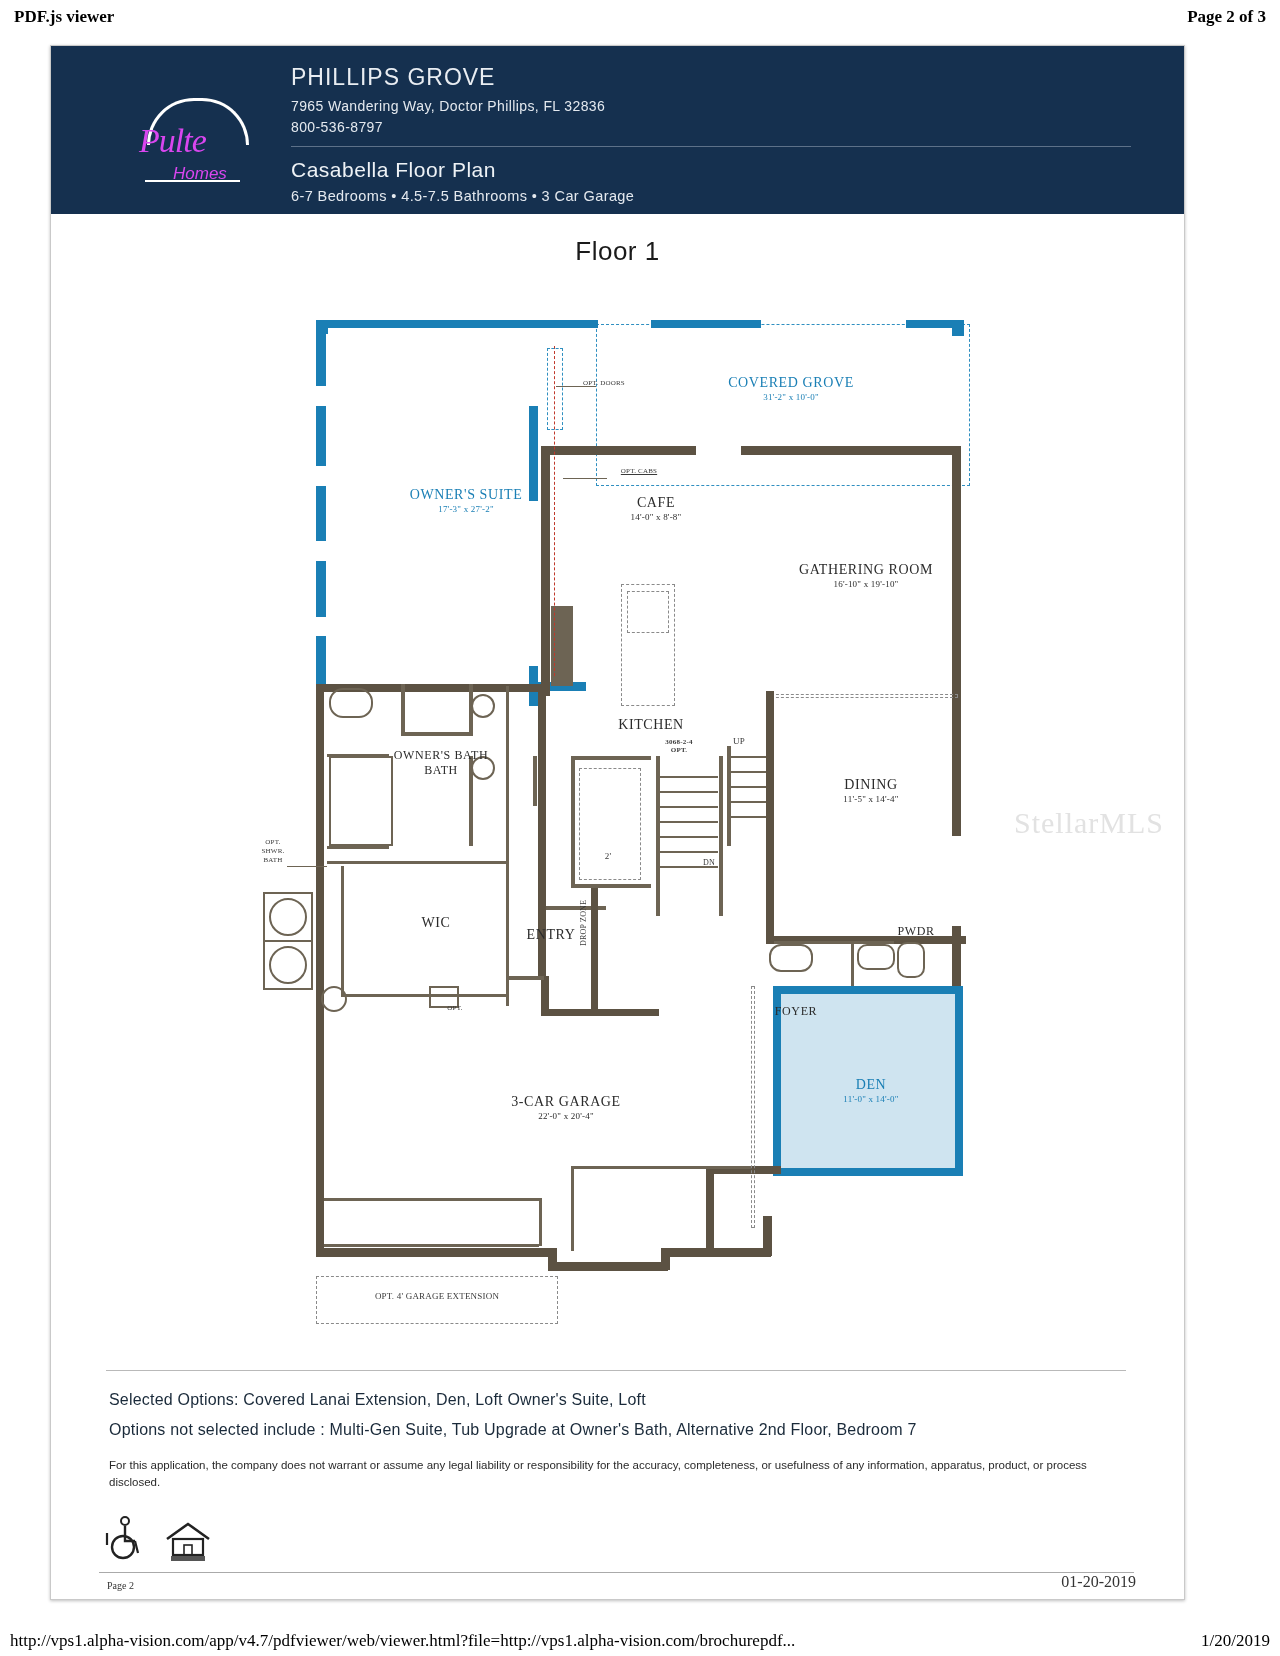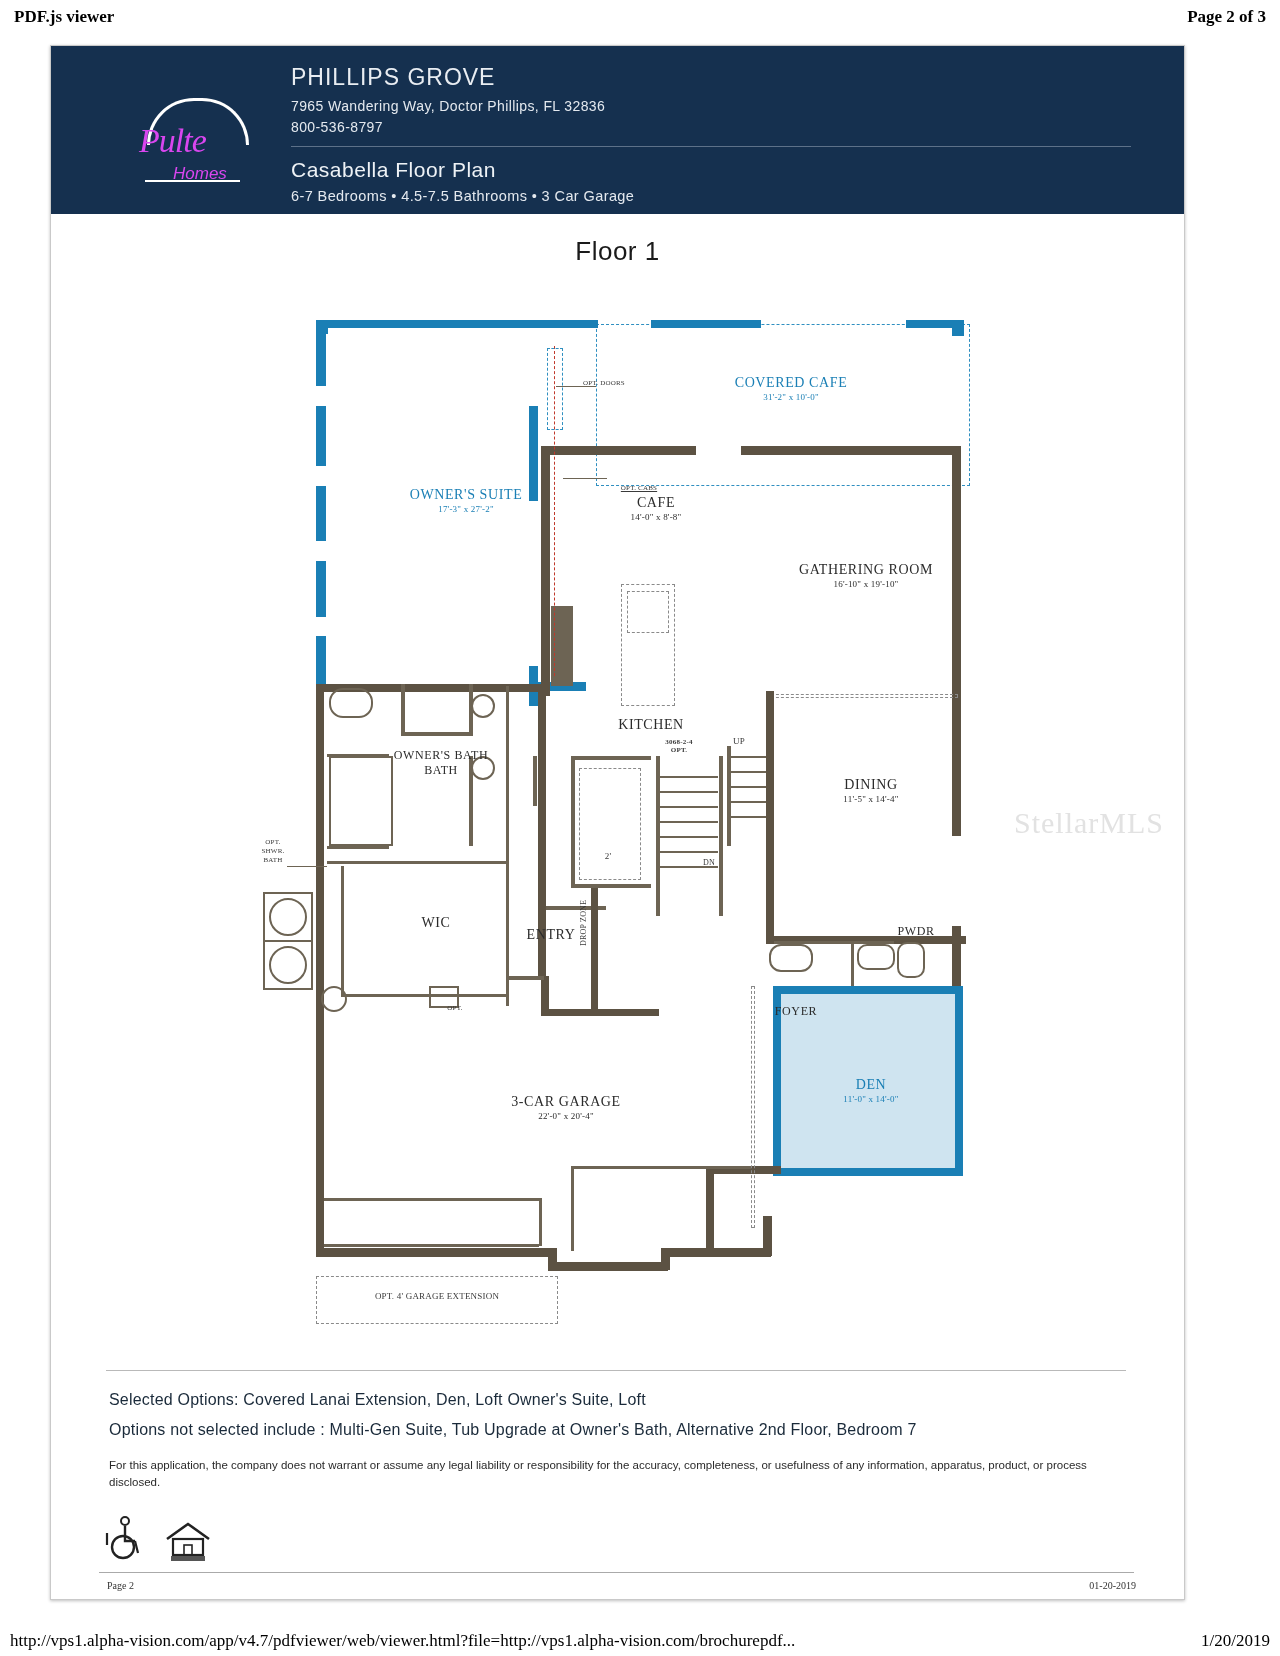"COVERED CAFE" span.nm { text: CAFE -> GROVE }
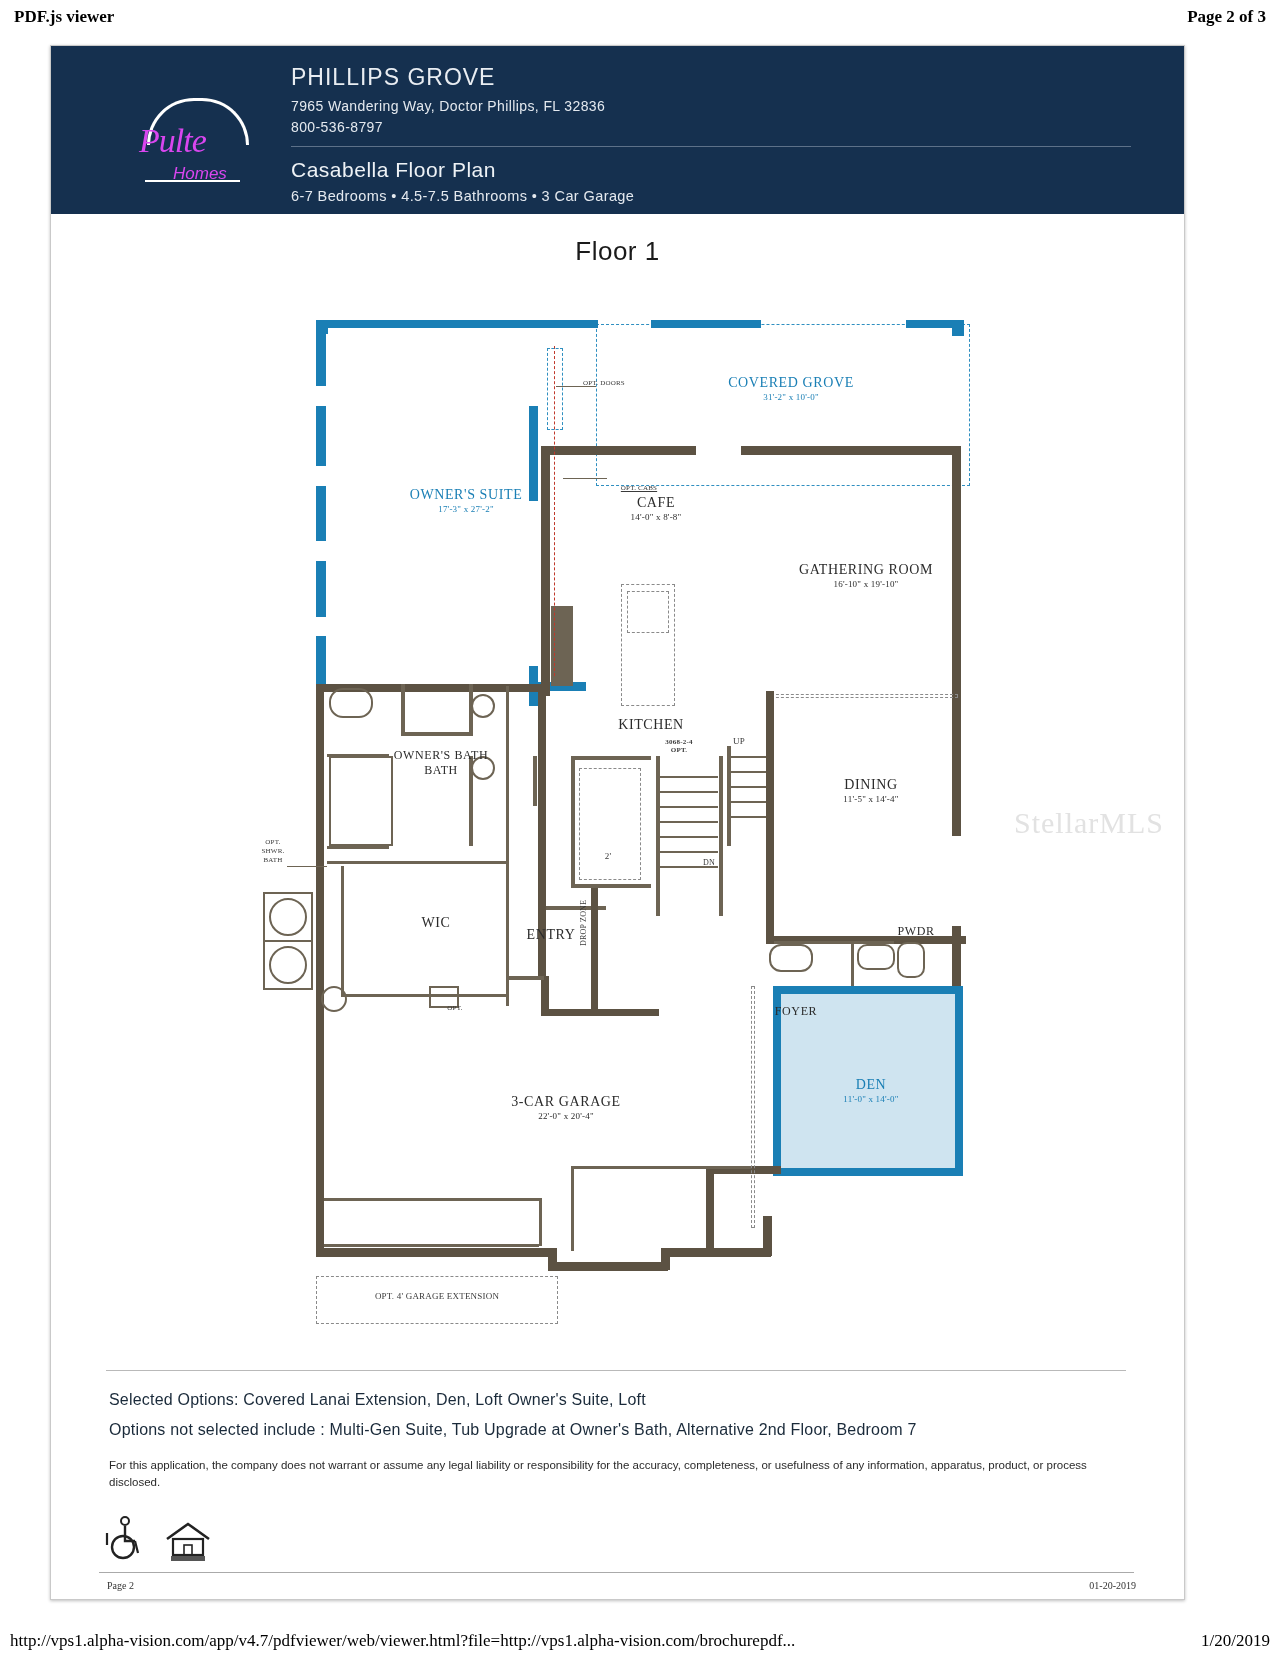"OPT. CABS" div.tiny { top: 198px -> 181px }
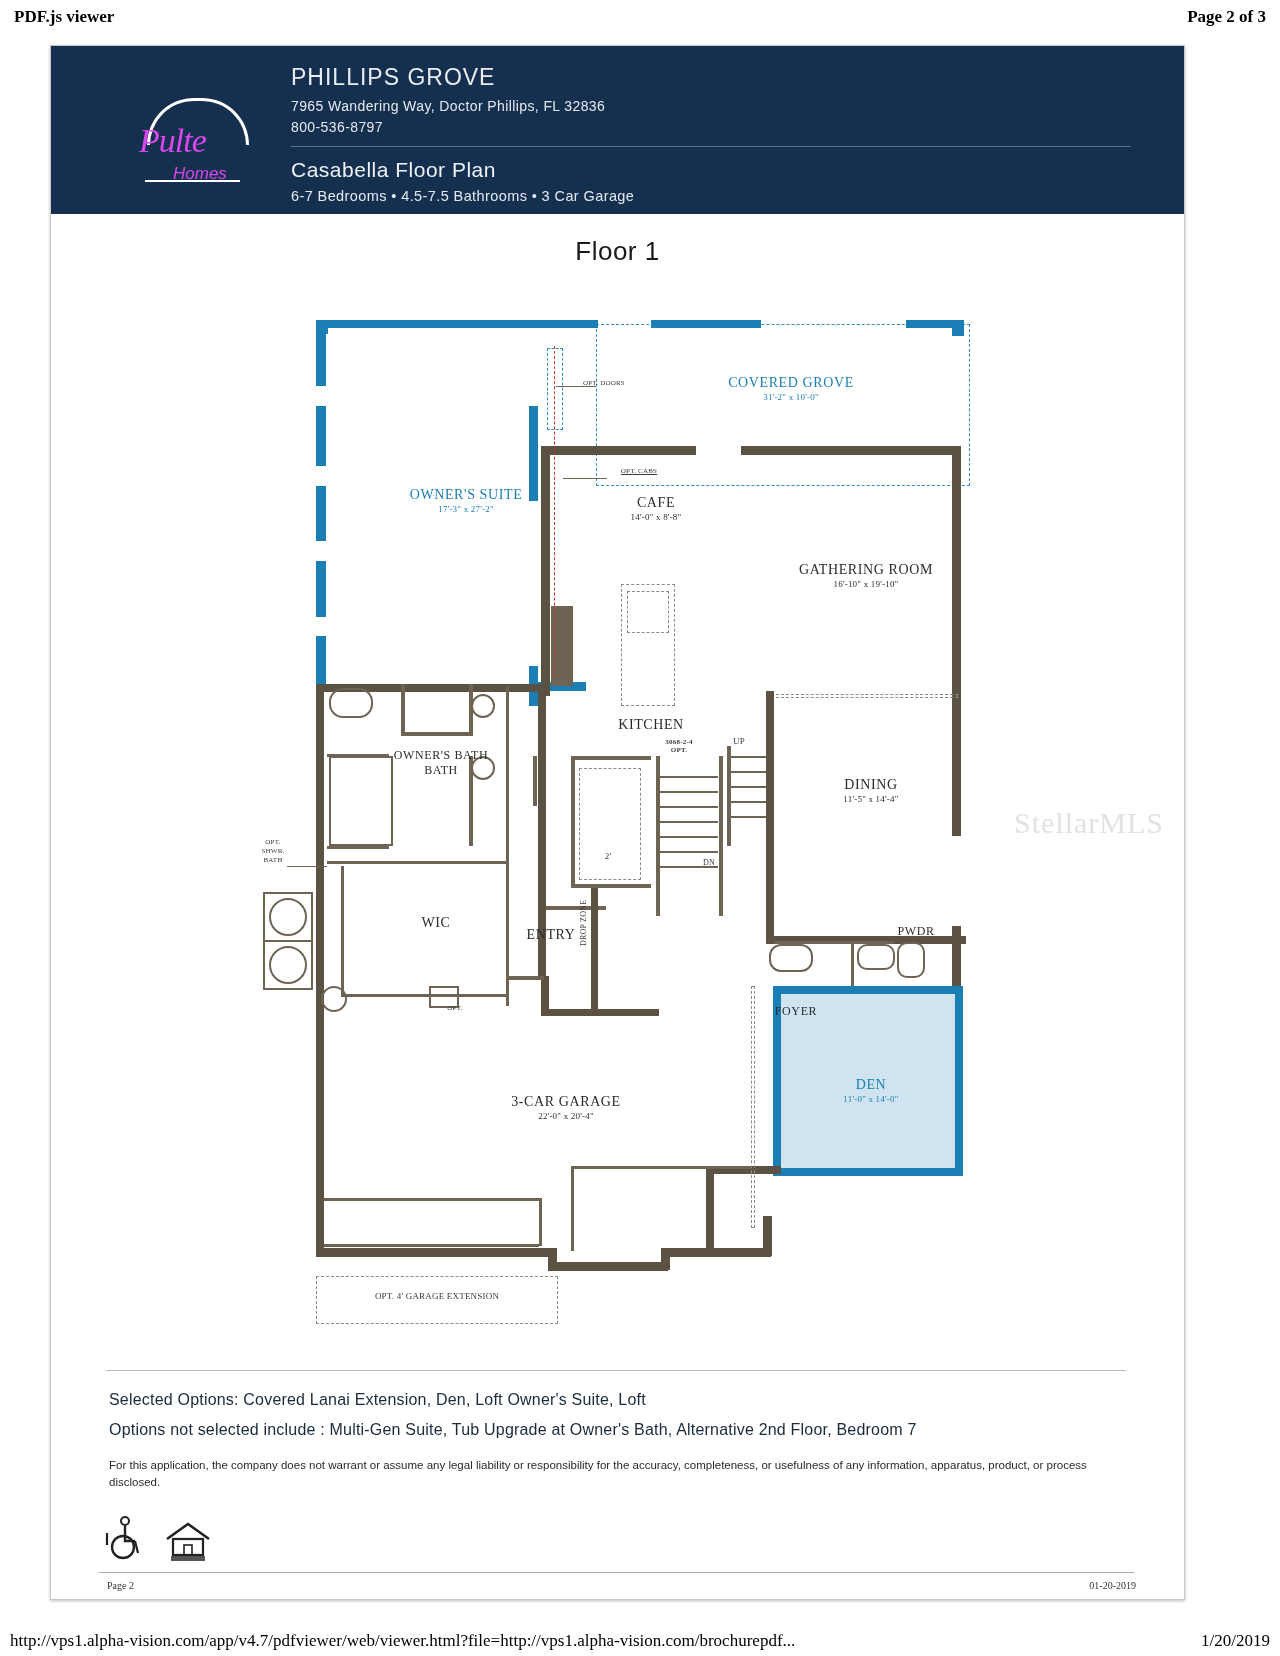"01-20-2019" .pg-right { font-size: 10px -> 16px }
